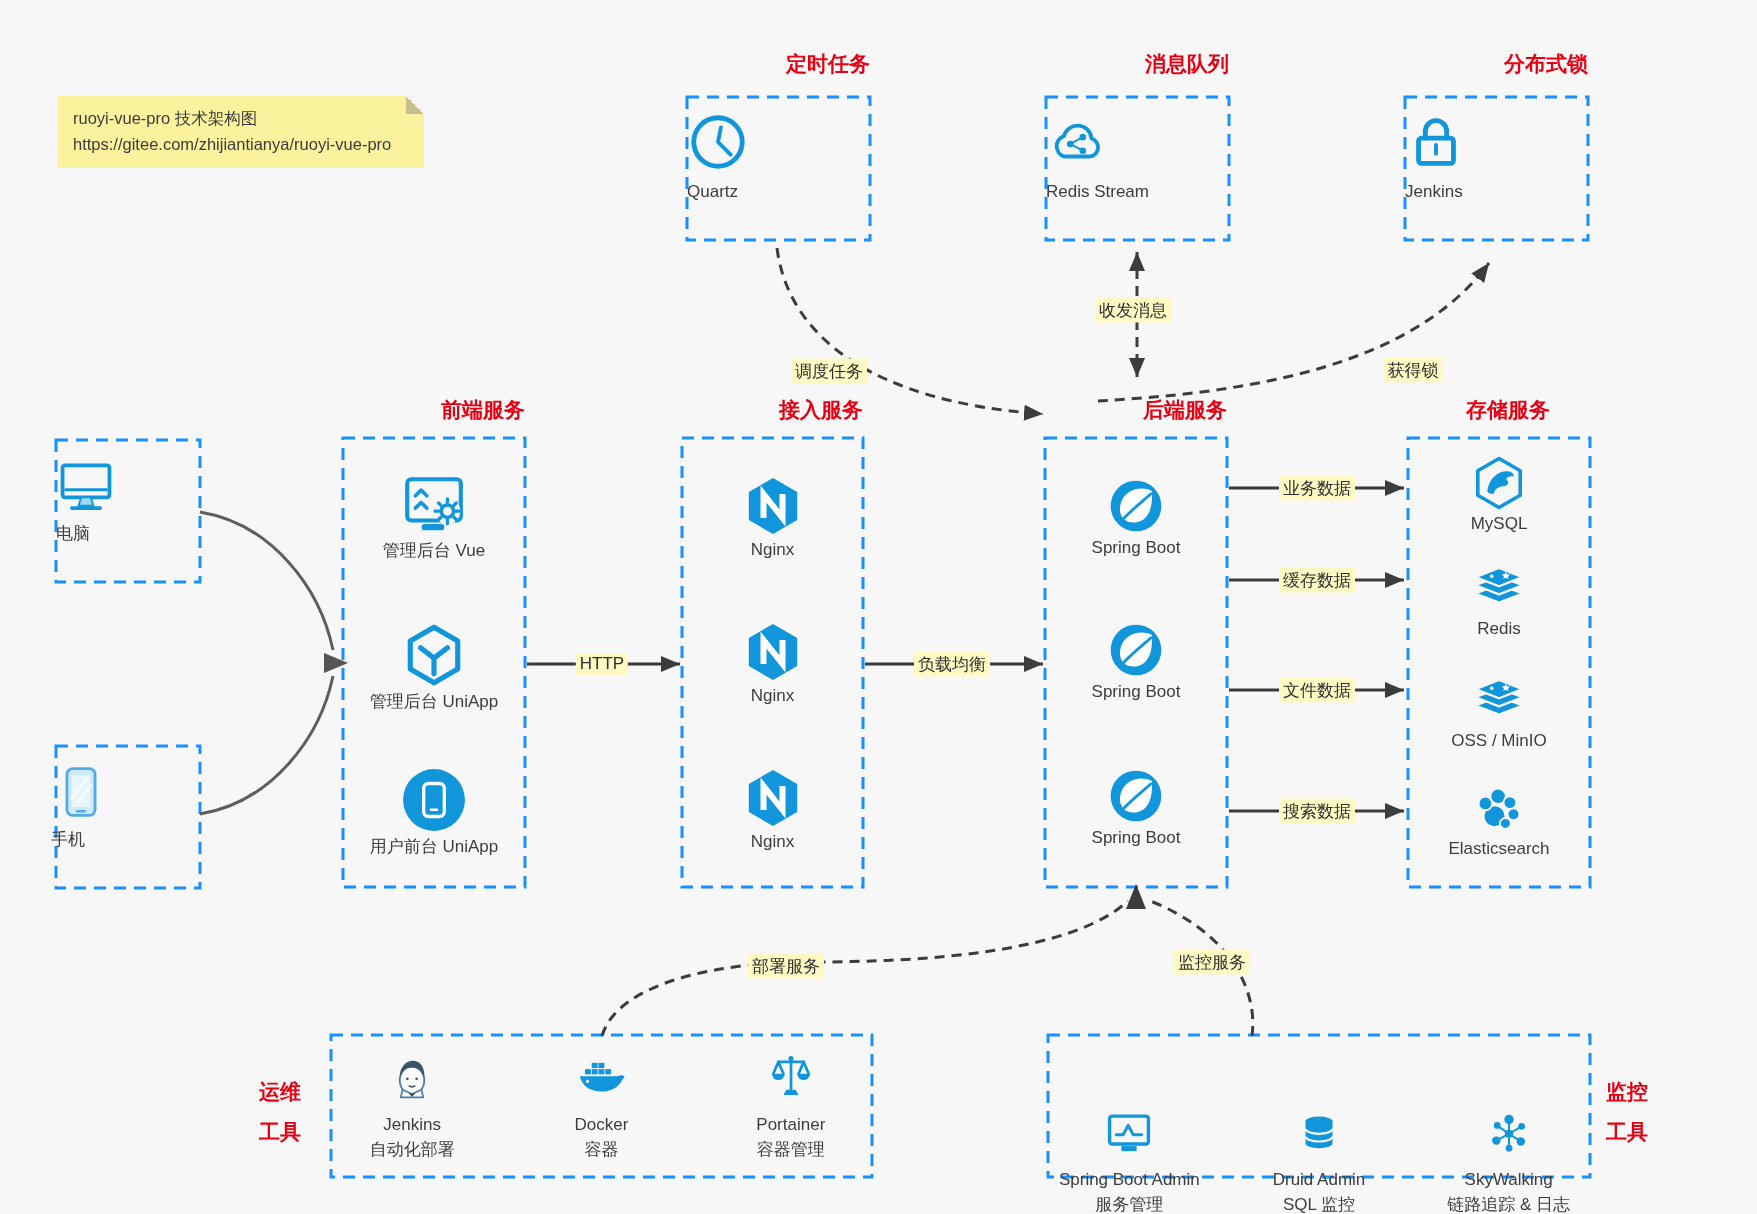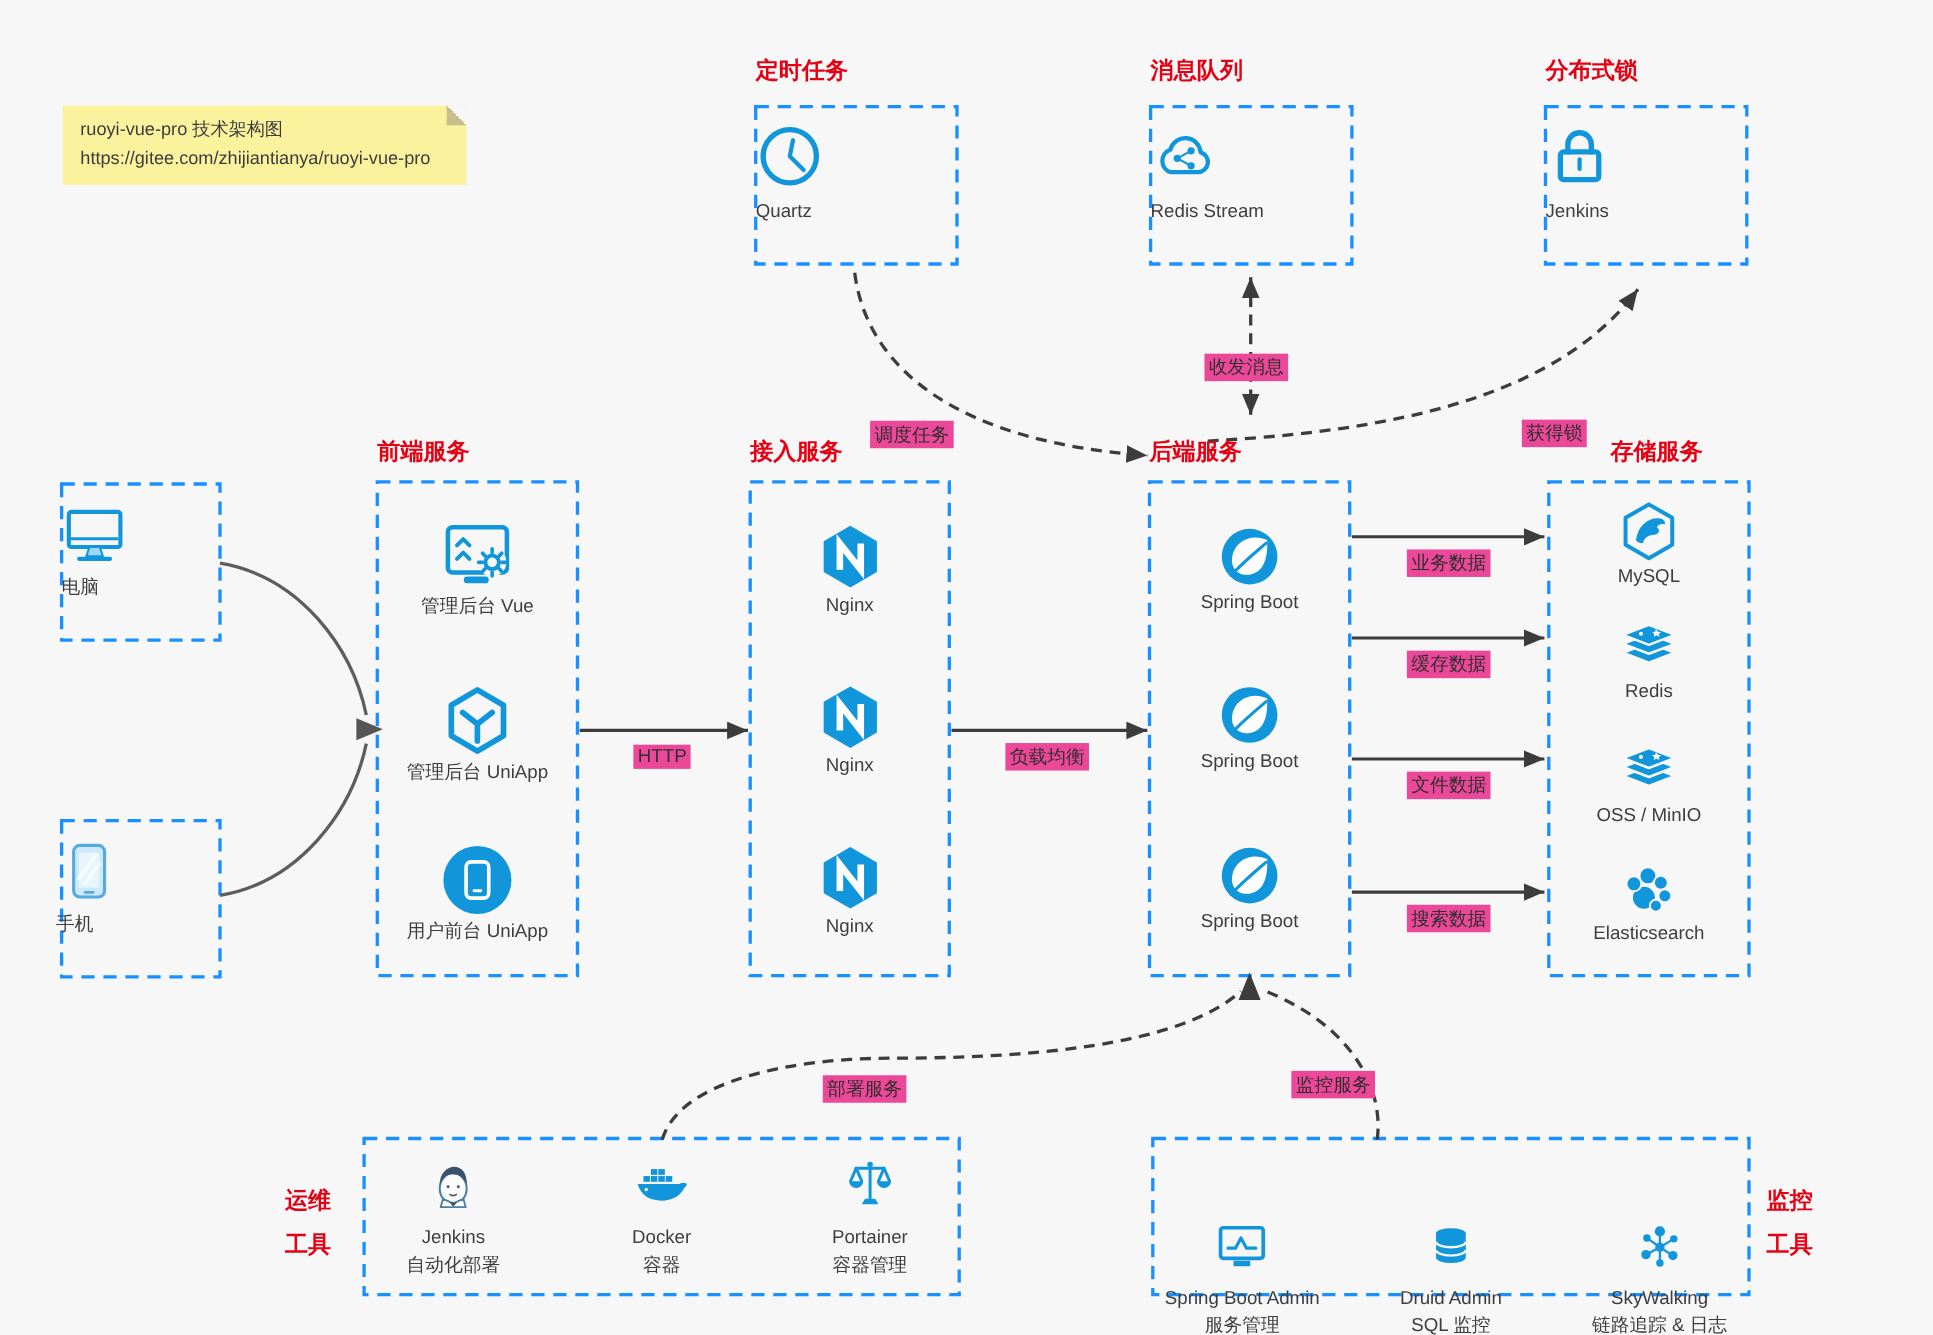"定时任务" .gtitle { text-align: left -> right }
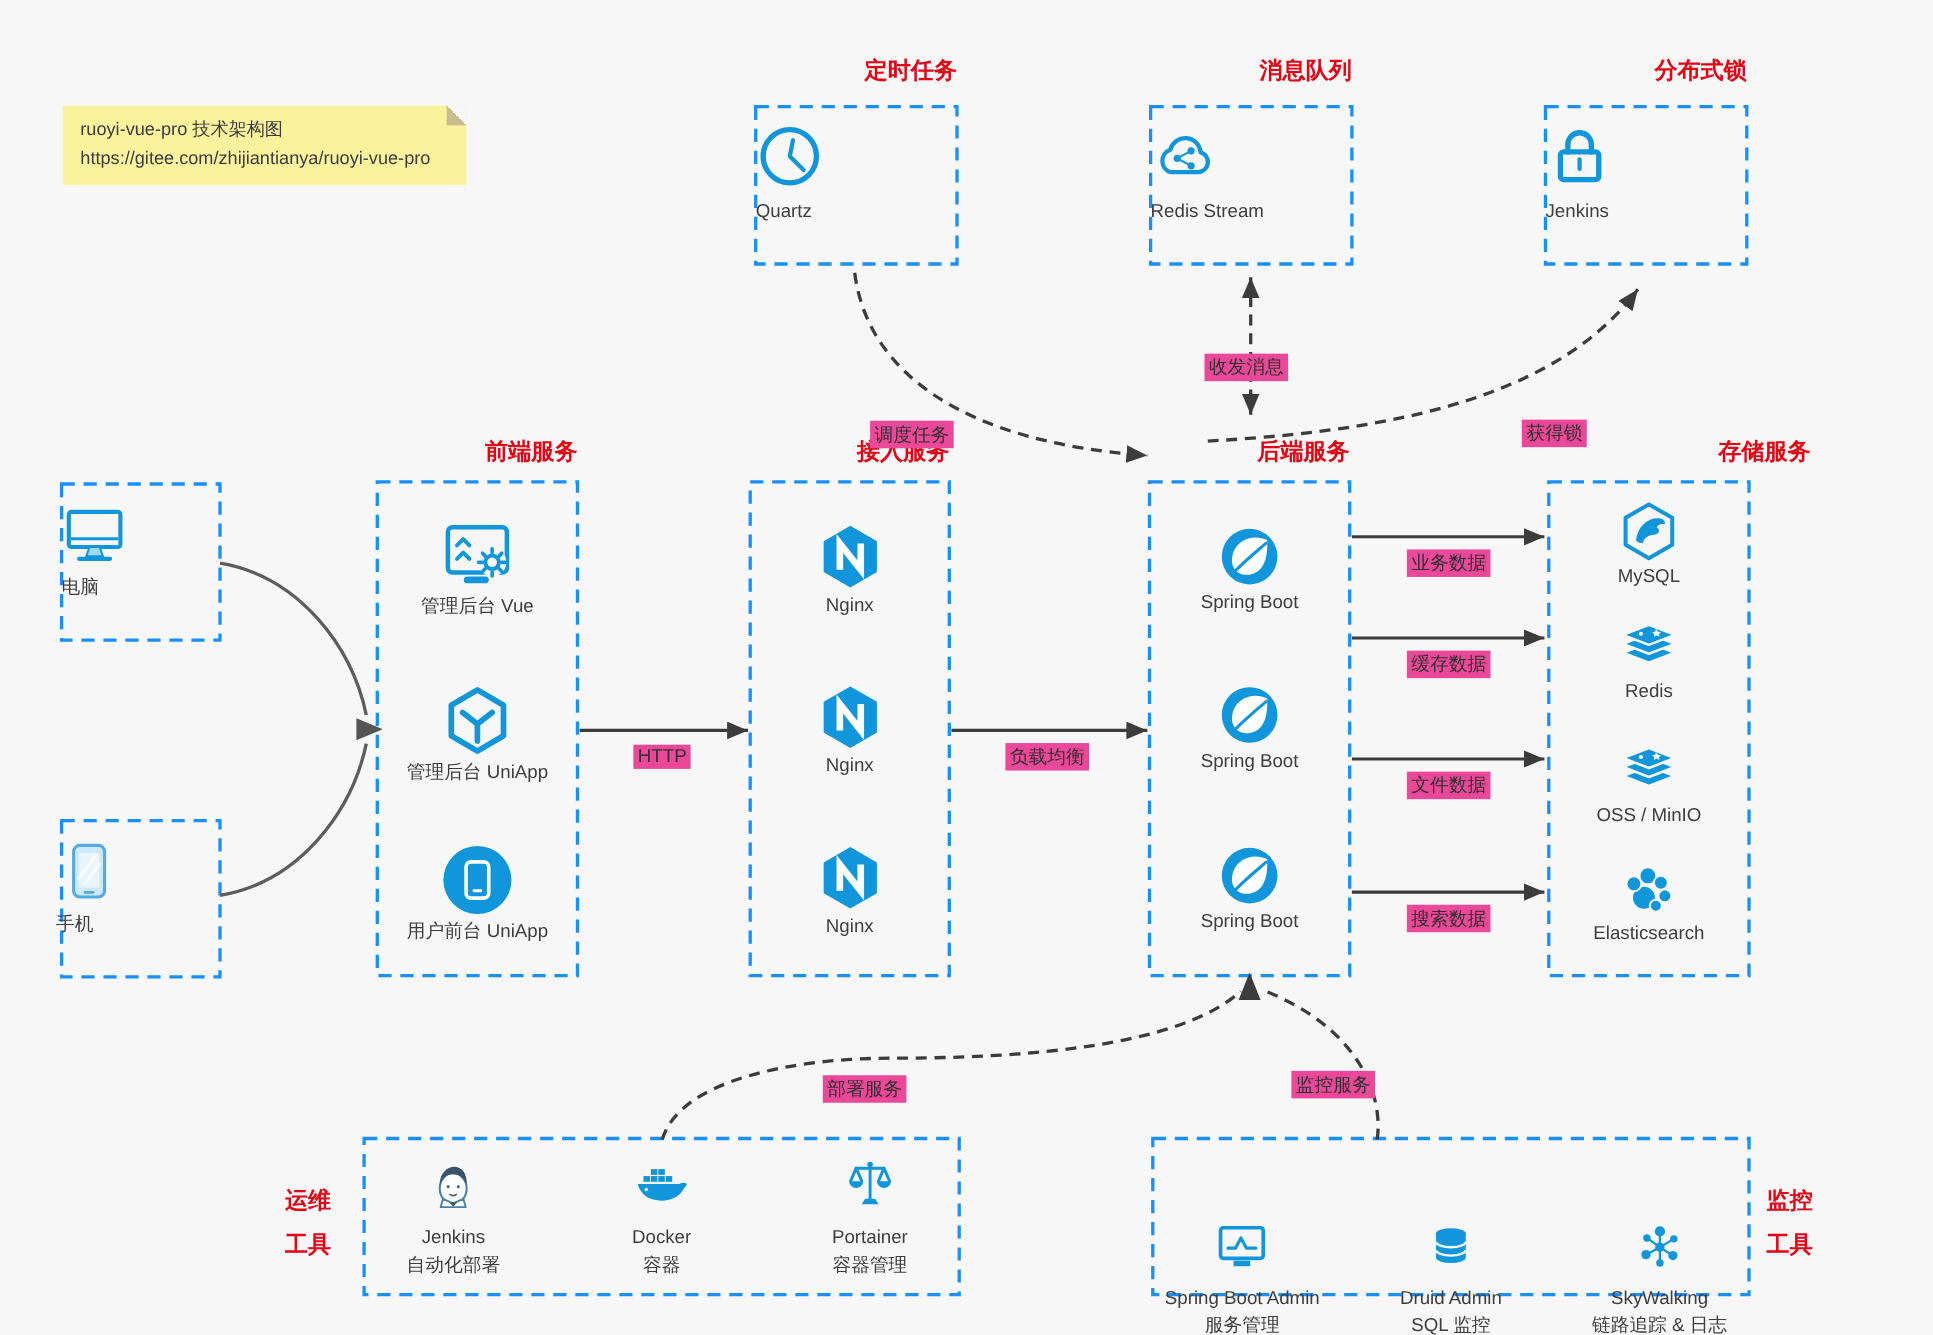"收发消息" .elabel { background: #ec4899 -> #fef9c3; margin-top: 24px -> none }
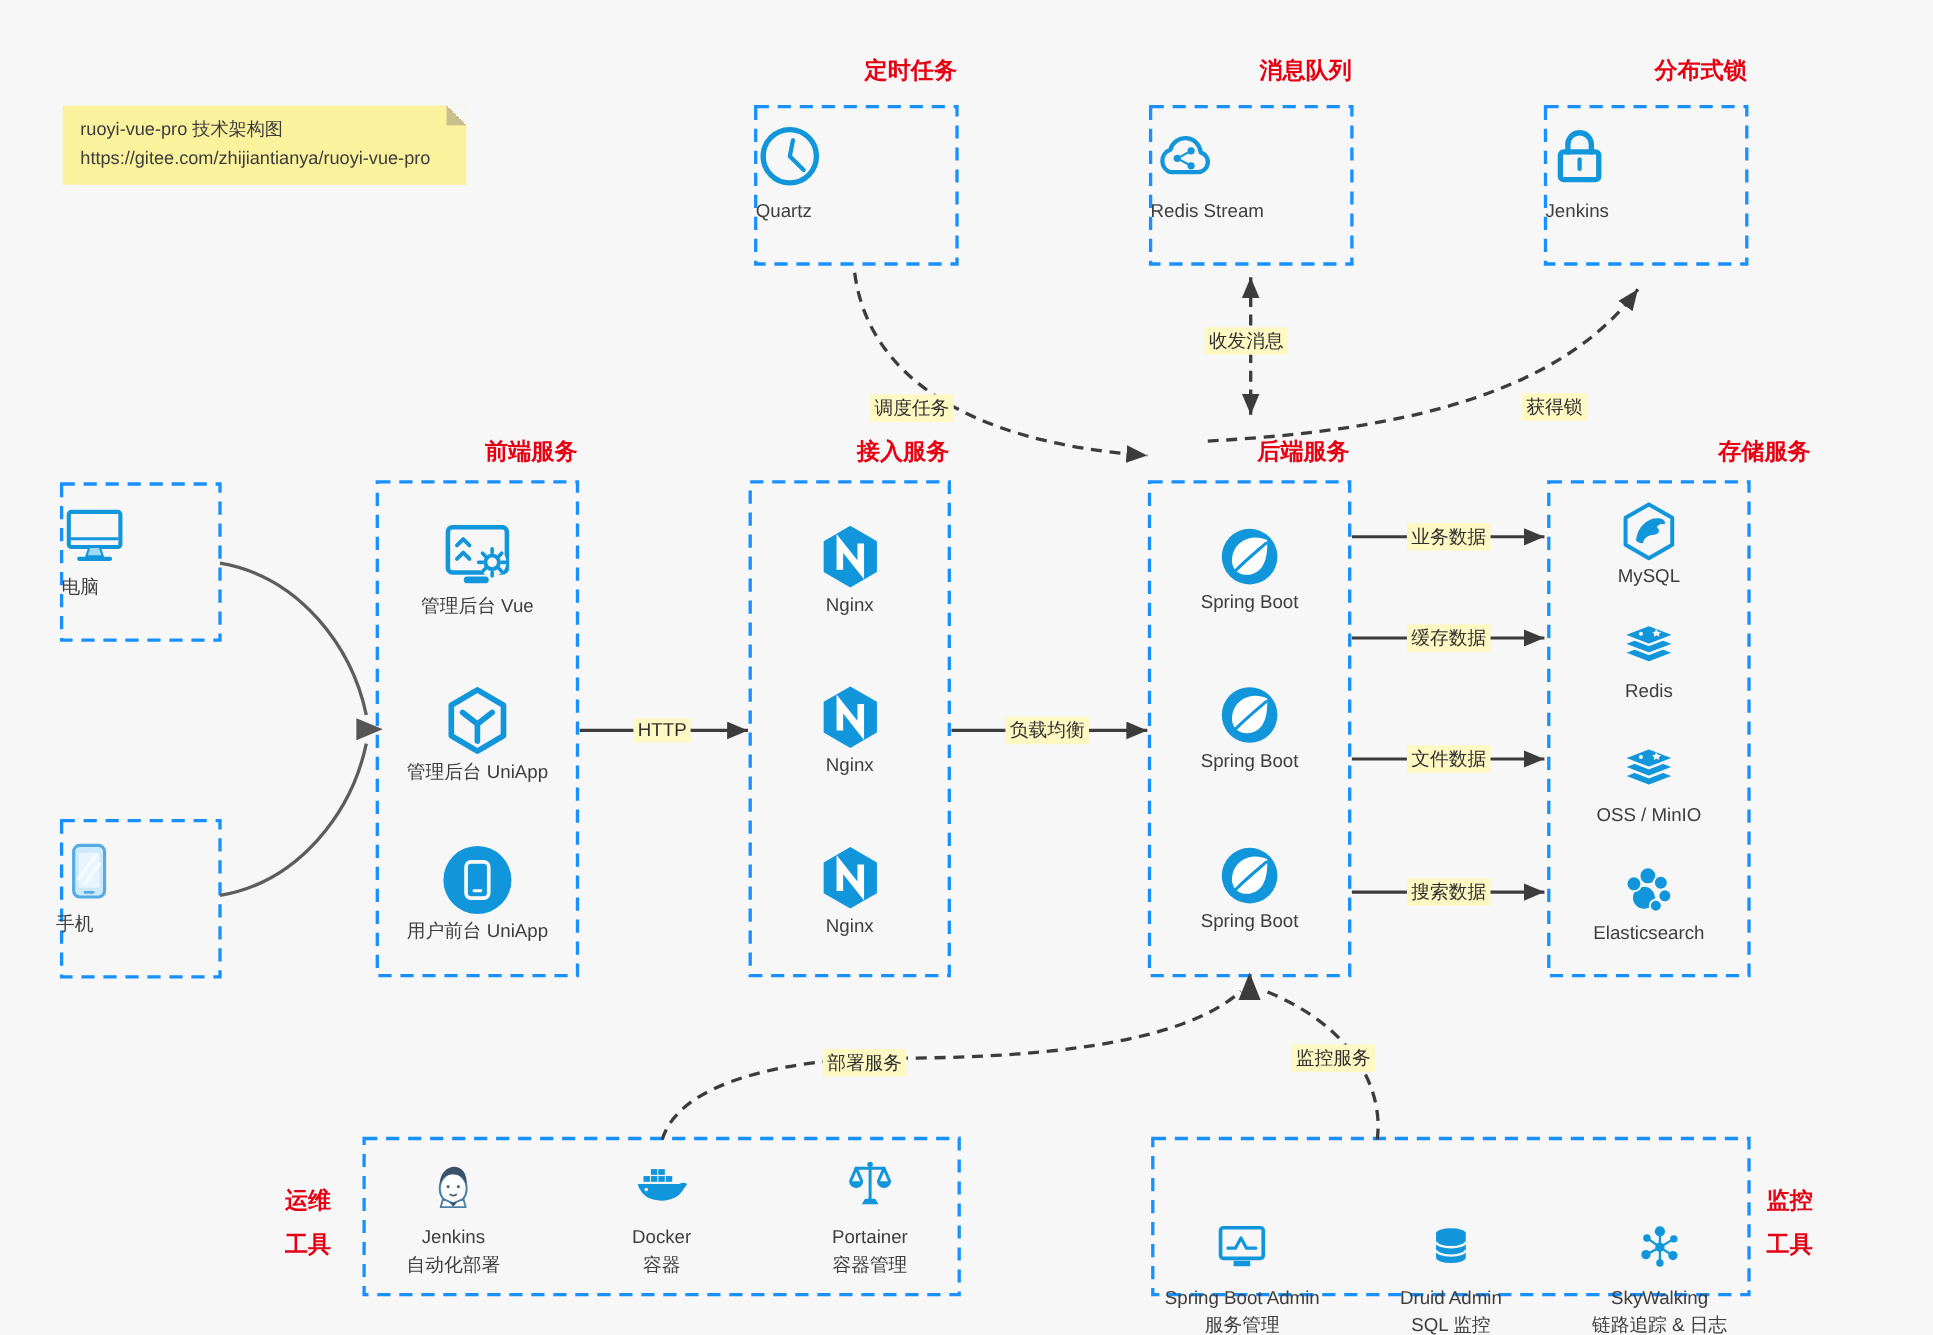"存储服务" div.gtitle { left: 1464px -> 1368px }
